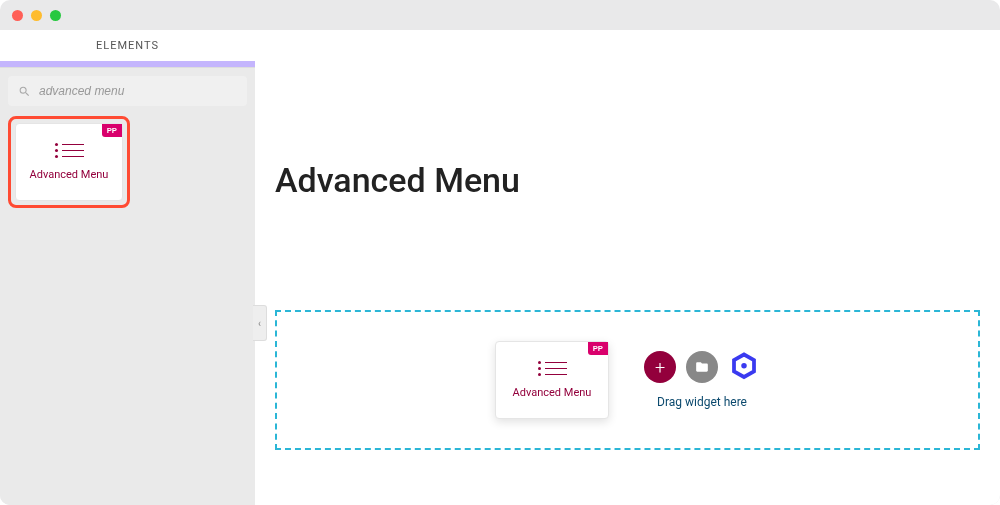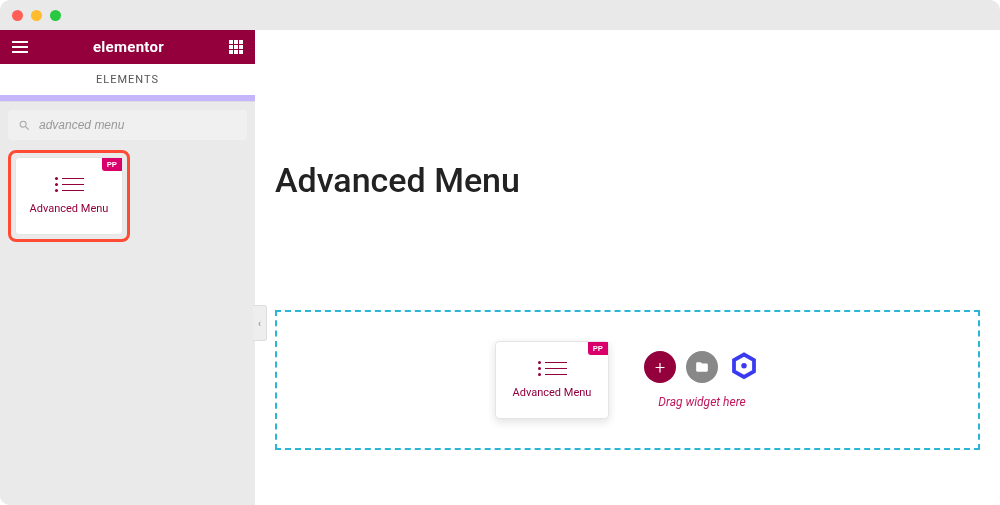"elementor" div.sidebar-header { html: <div> <div> <div> <span></span> <span></span> <span></span> </div> </div> <div>elementor</div> <div> <span></span> <span></span> <span></span> <span></span> <span></span> <span></span> <span></span> <span></span> <span></span> </div> </div> -> none }
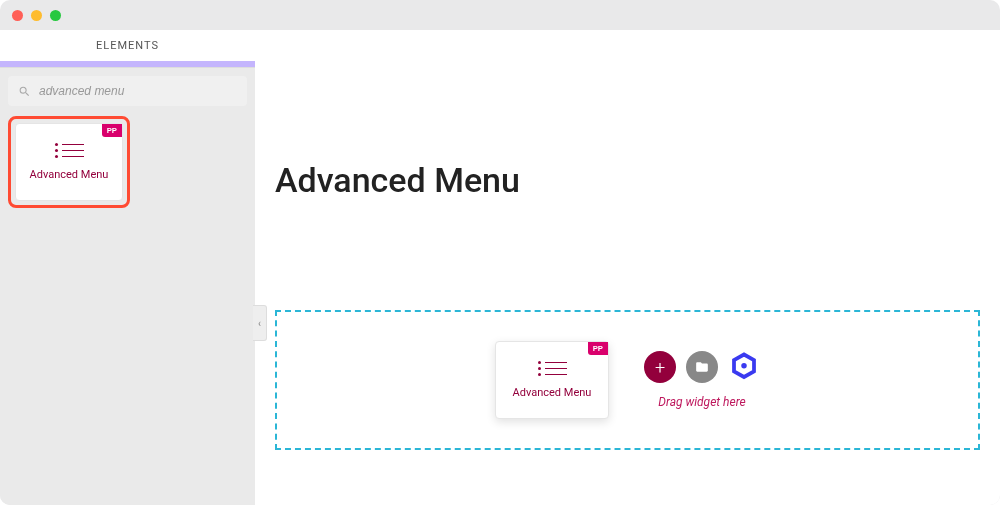"Drag widget here" .drop-hint { color: #be185d -> #0c4a6e; font-style: italic -> none }
